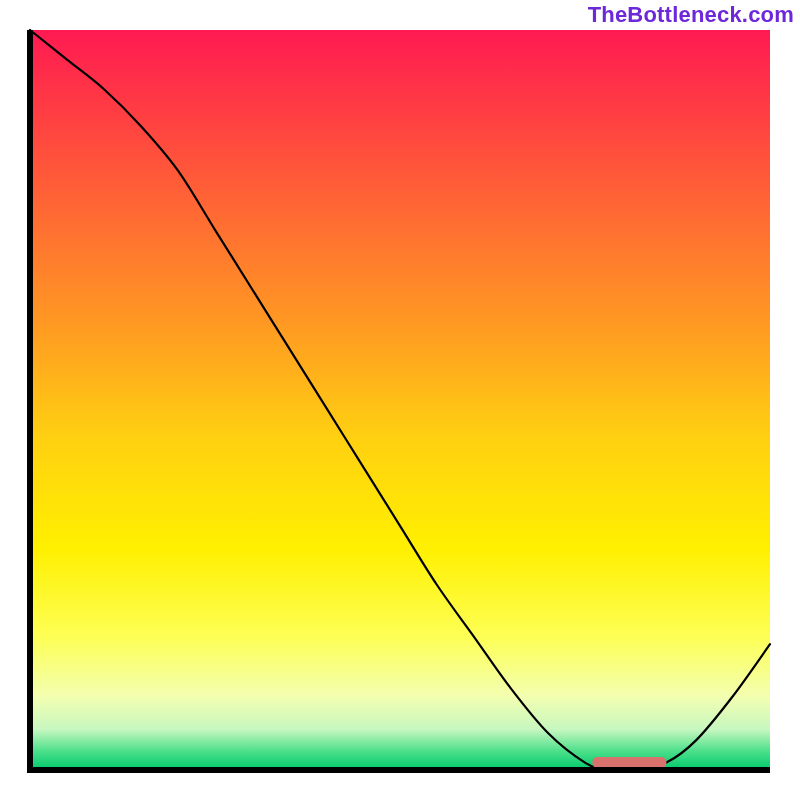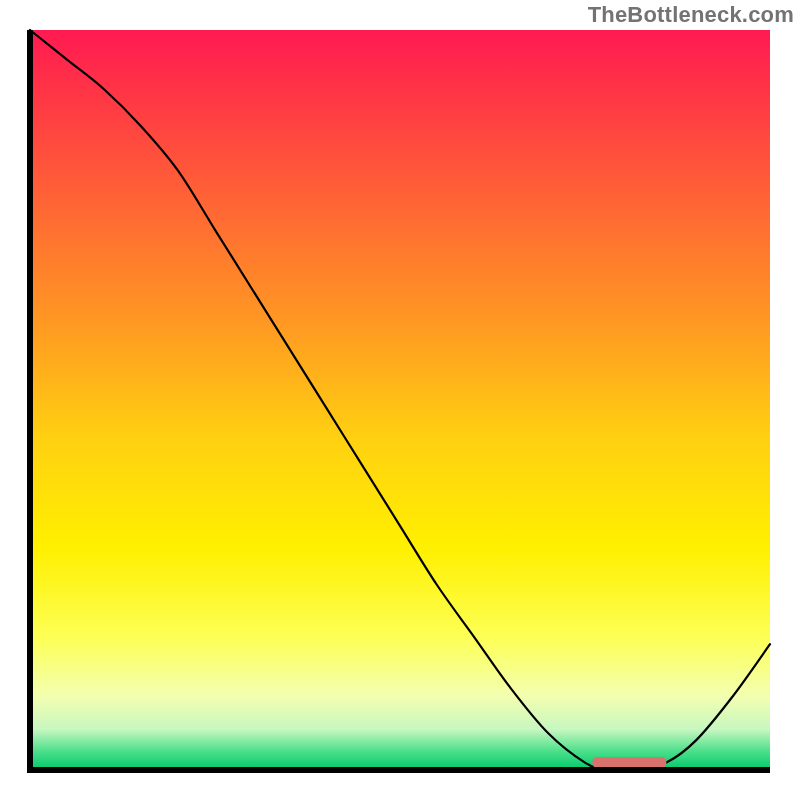"TheBottleneck.com" .watermark { color: #737373 -> #6d28d9 }
